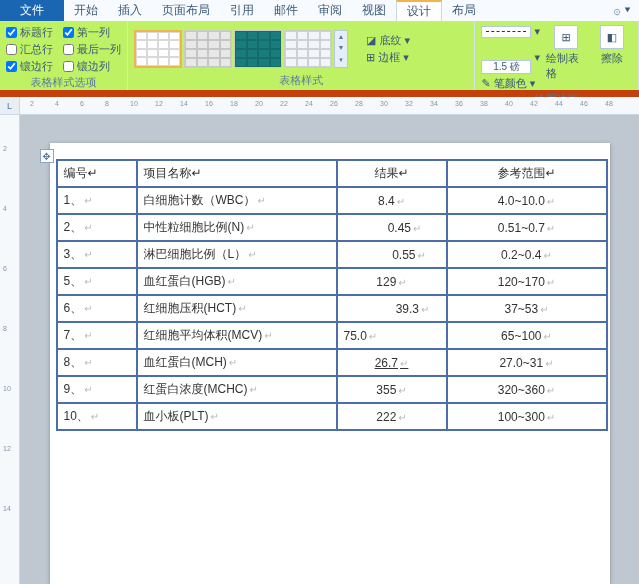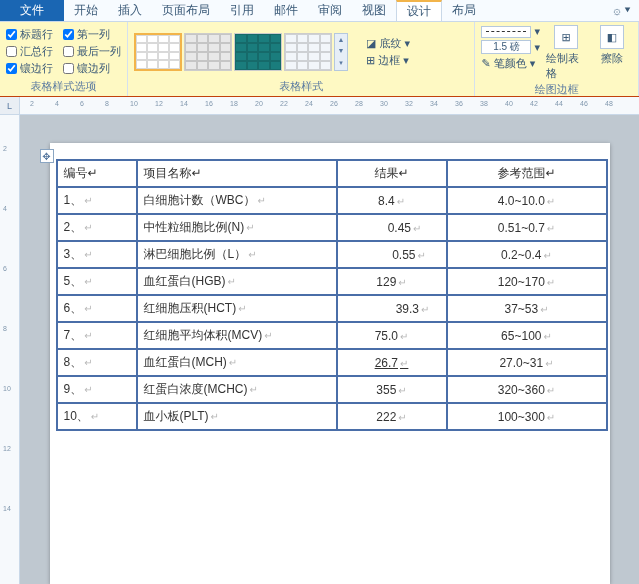"标题行" .ribbon { background: #fef9c3 -> #bef264; border-bottom: 1px solid #c2410c -> 7px solid #c2410c }
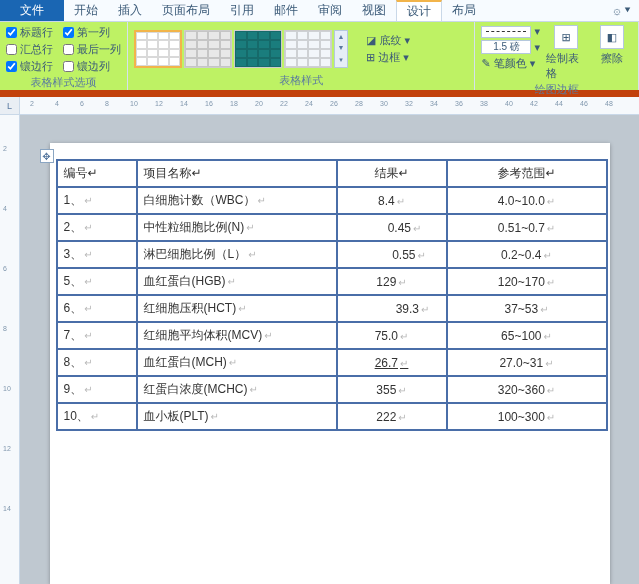"1.5 磅" .size-sample { margin-top: none -> 20px }
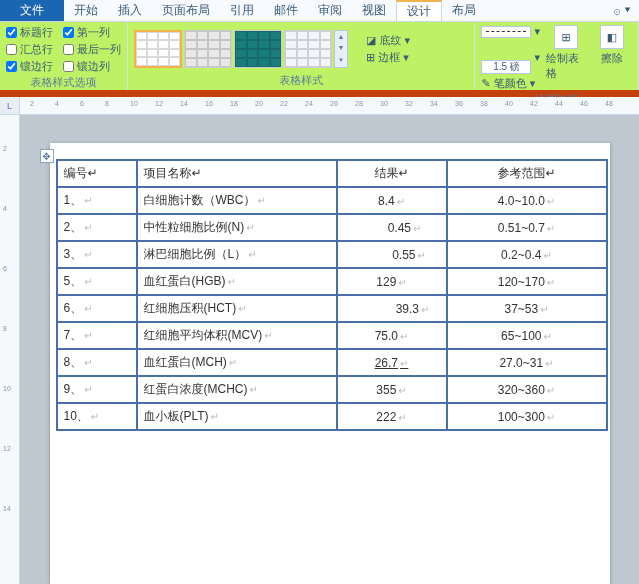"75.0 ↵" td.cell { text-align: center -> left }
